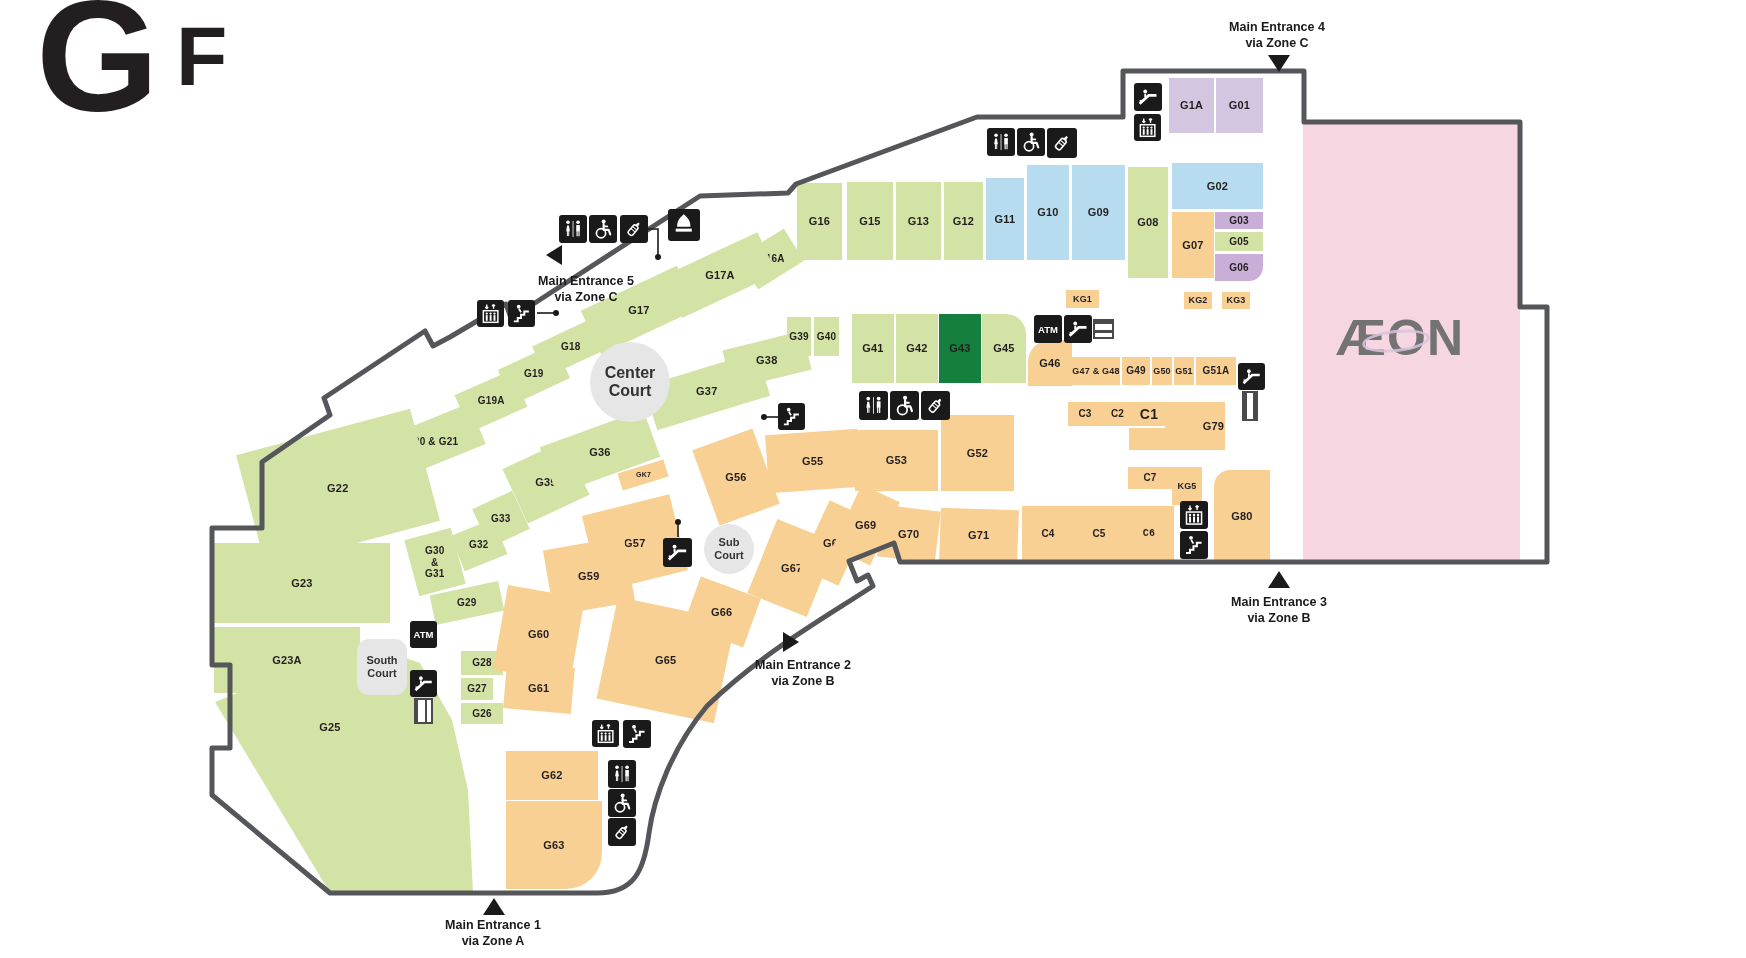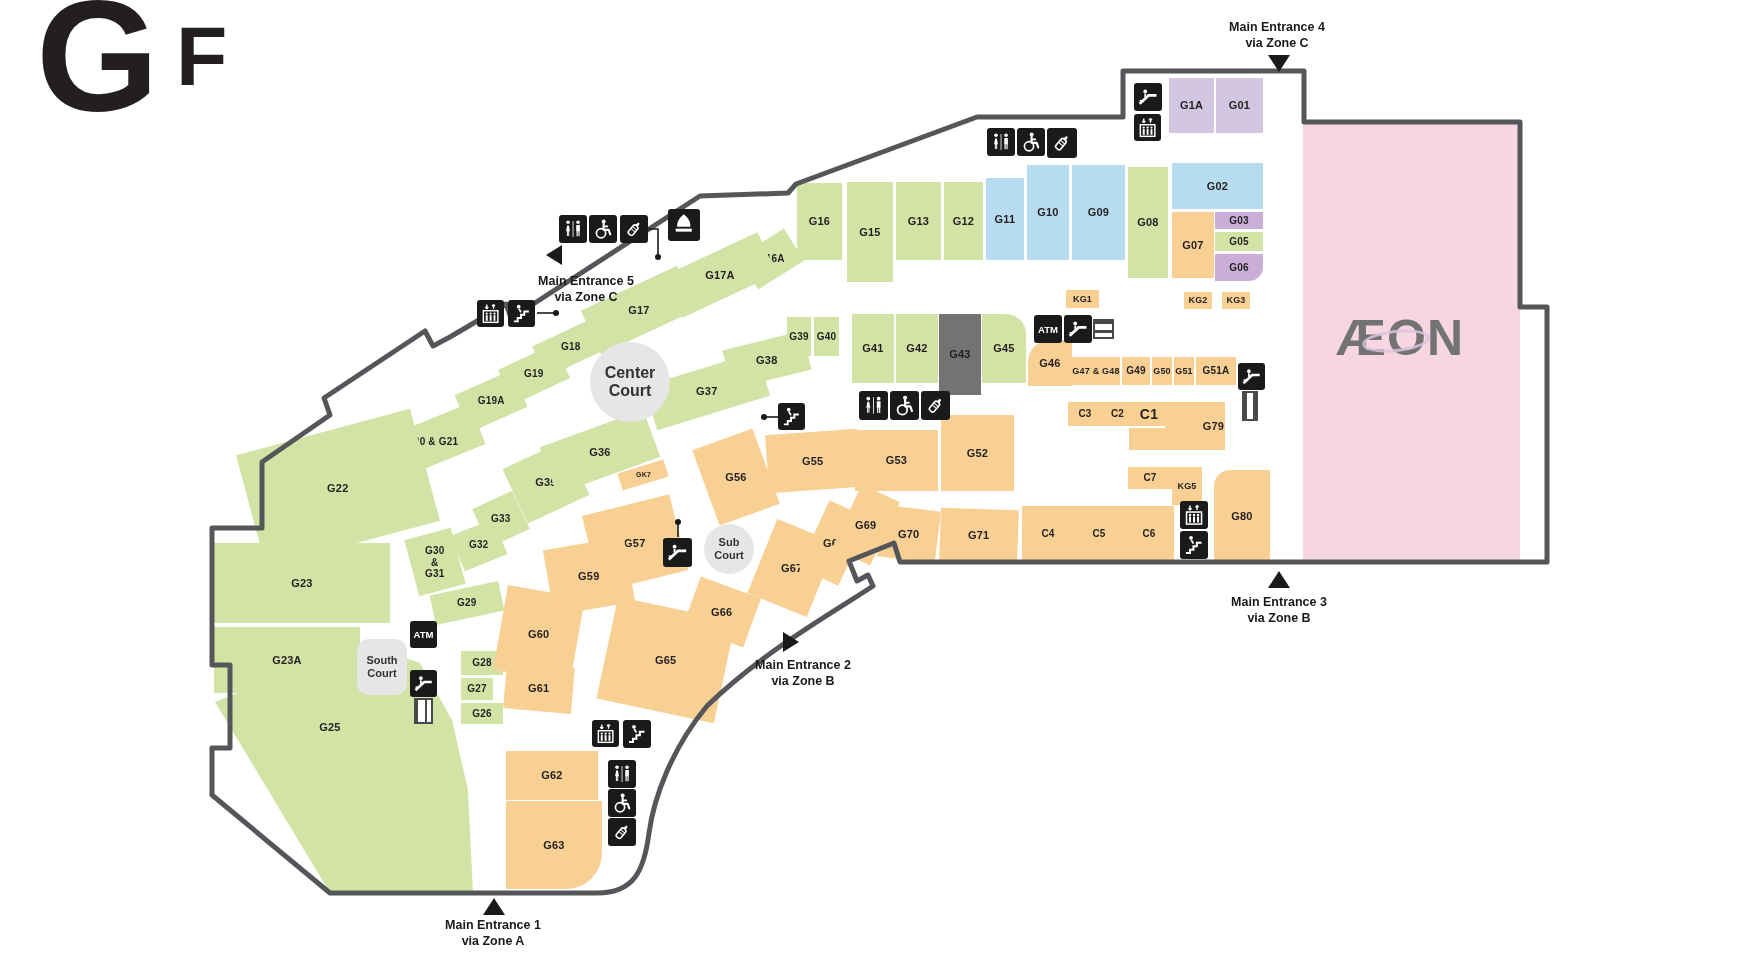"G15" div.shop { height: 100px -> 78px }
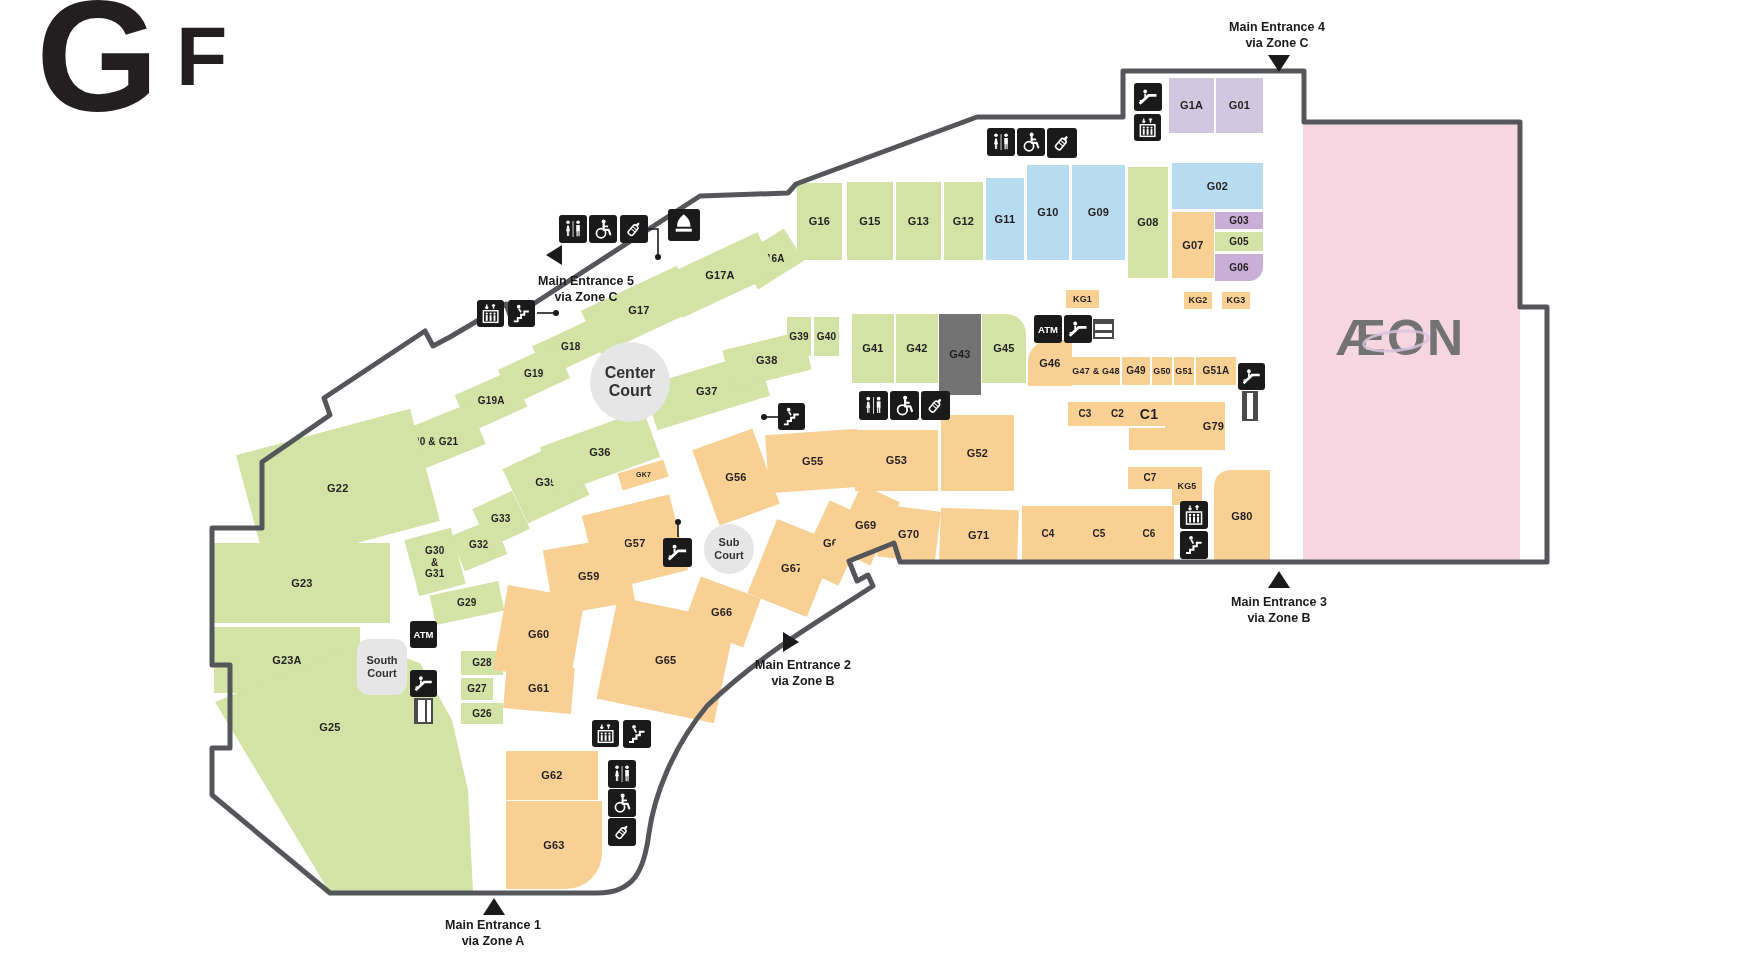"G43" div.shop { background: #737373 -> #15803d; height: 81px -> 69px }
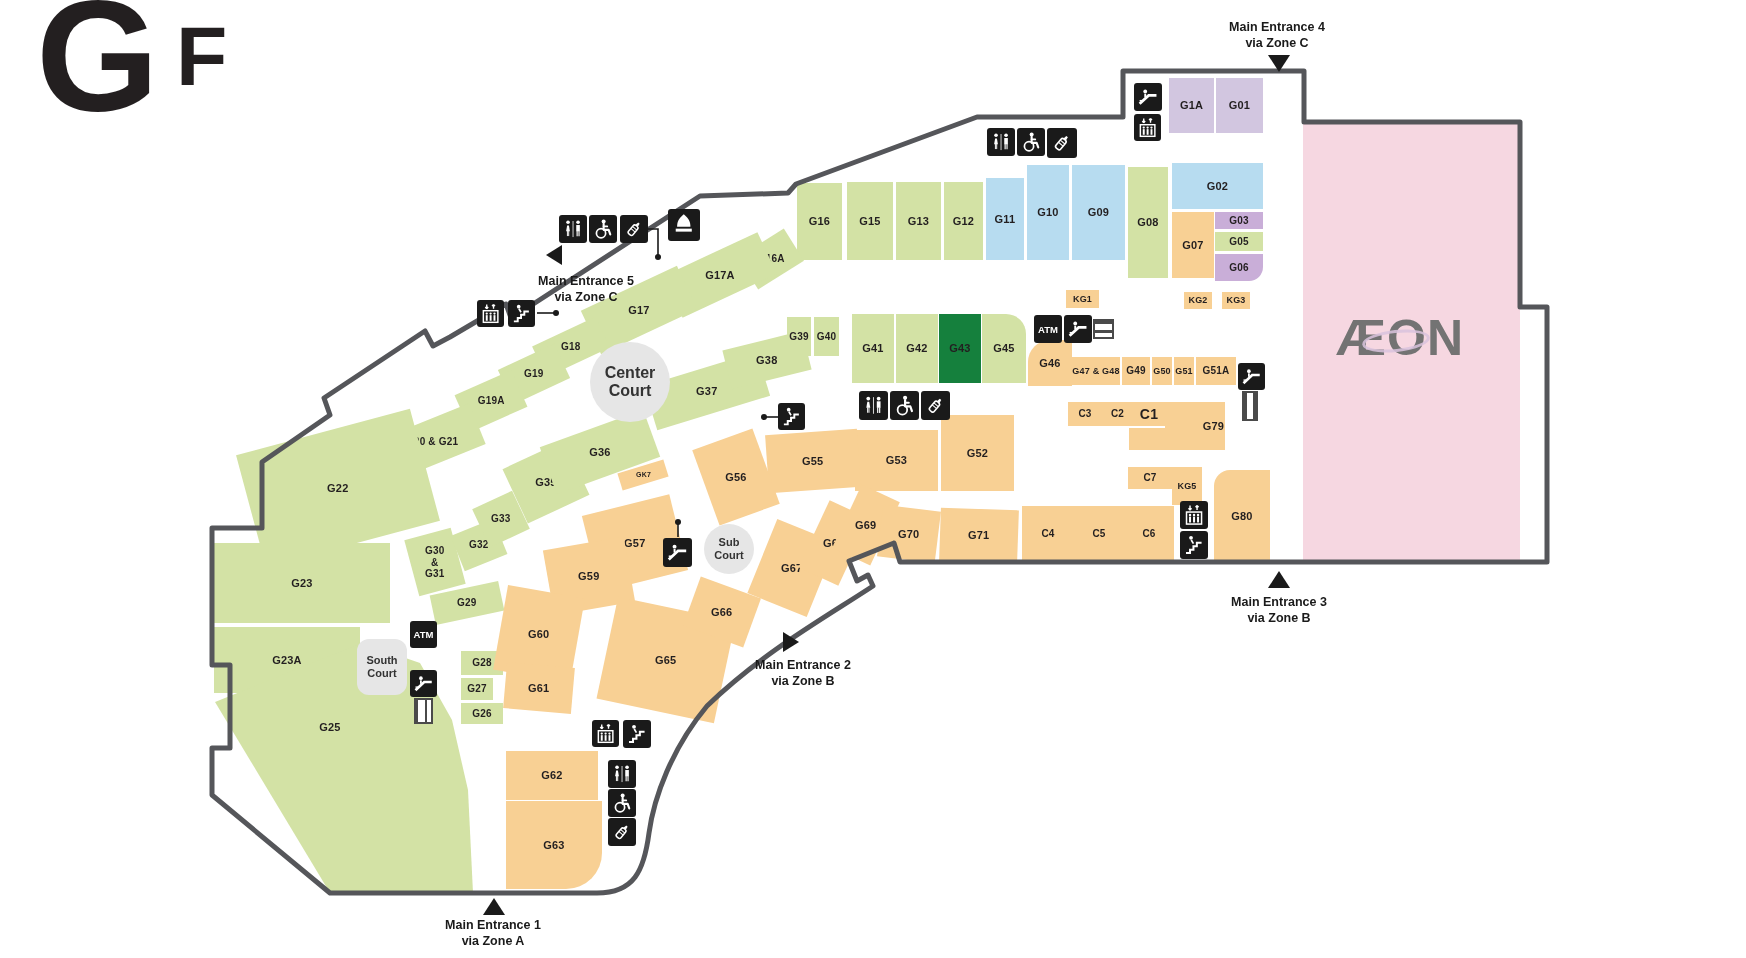"C6" span.lbl { font-family: none -> Liberation Mono, monospace }
